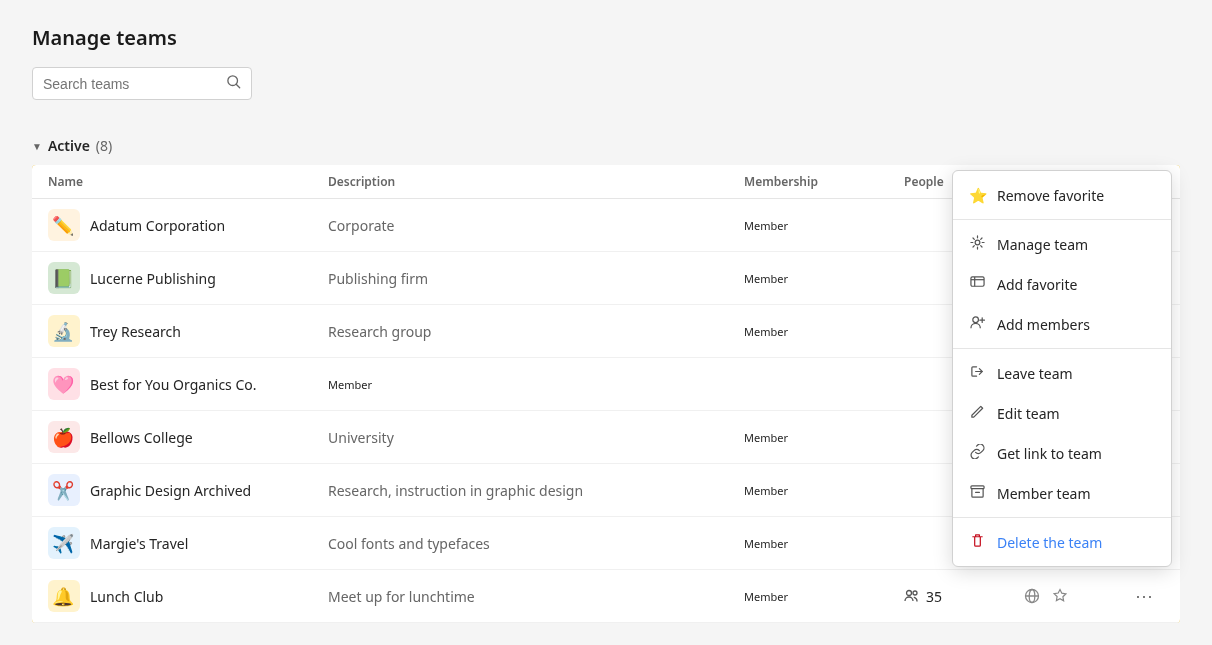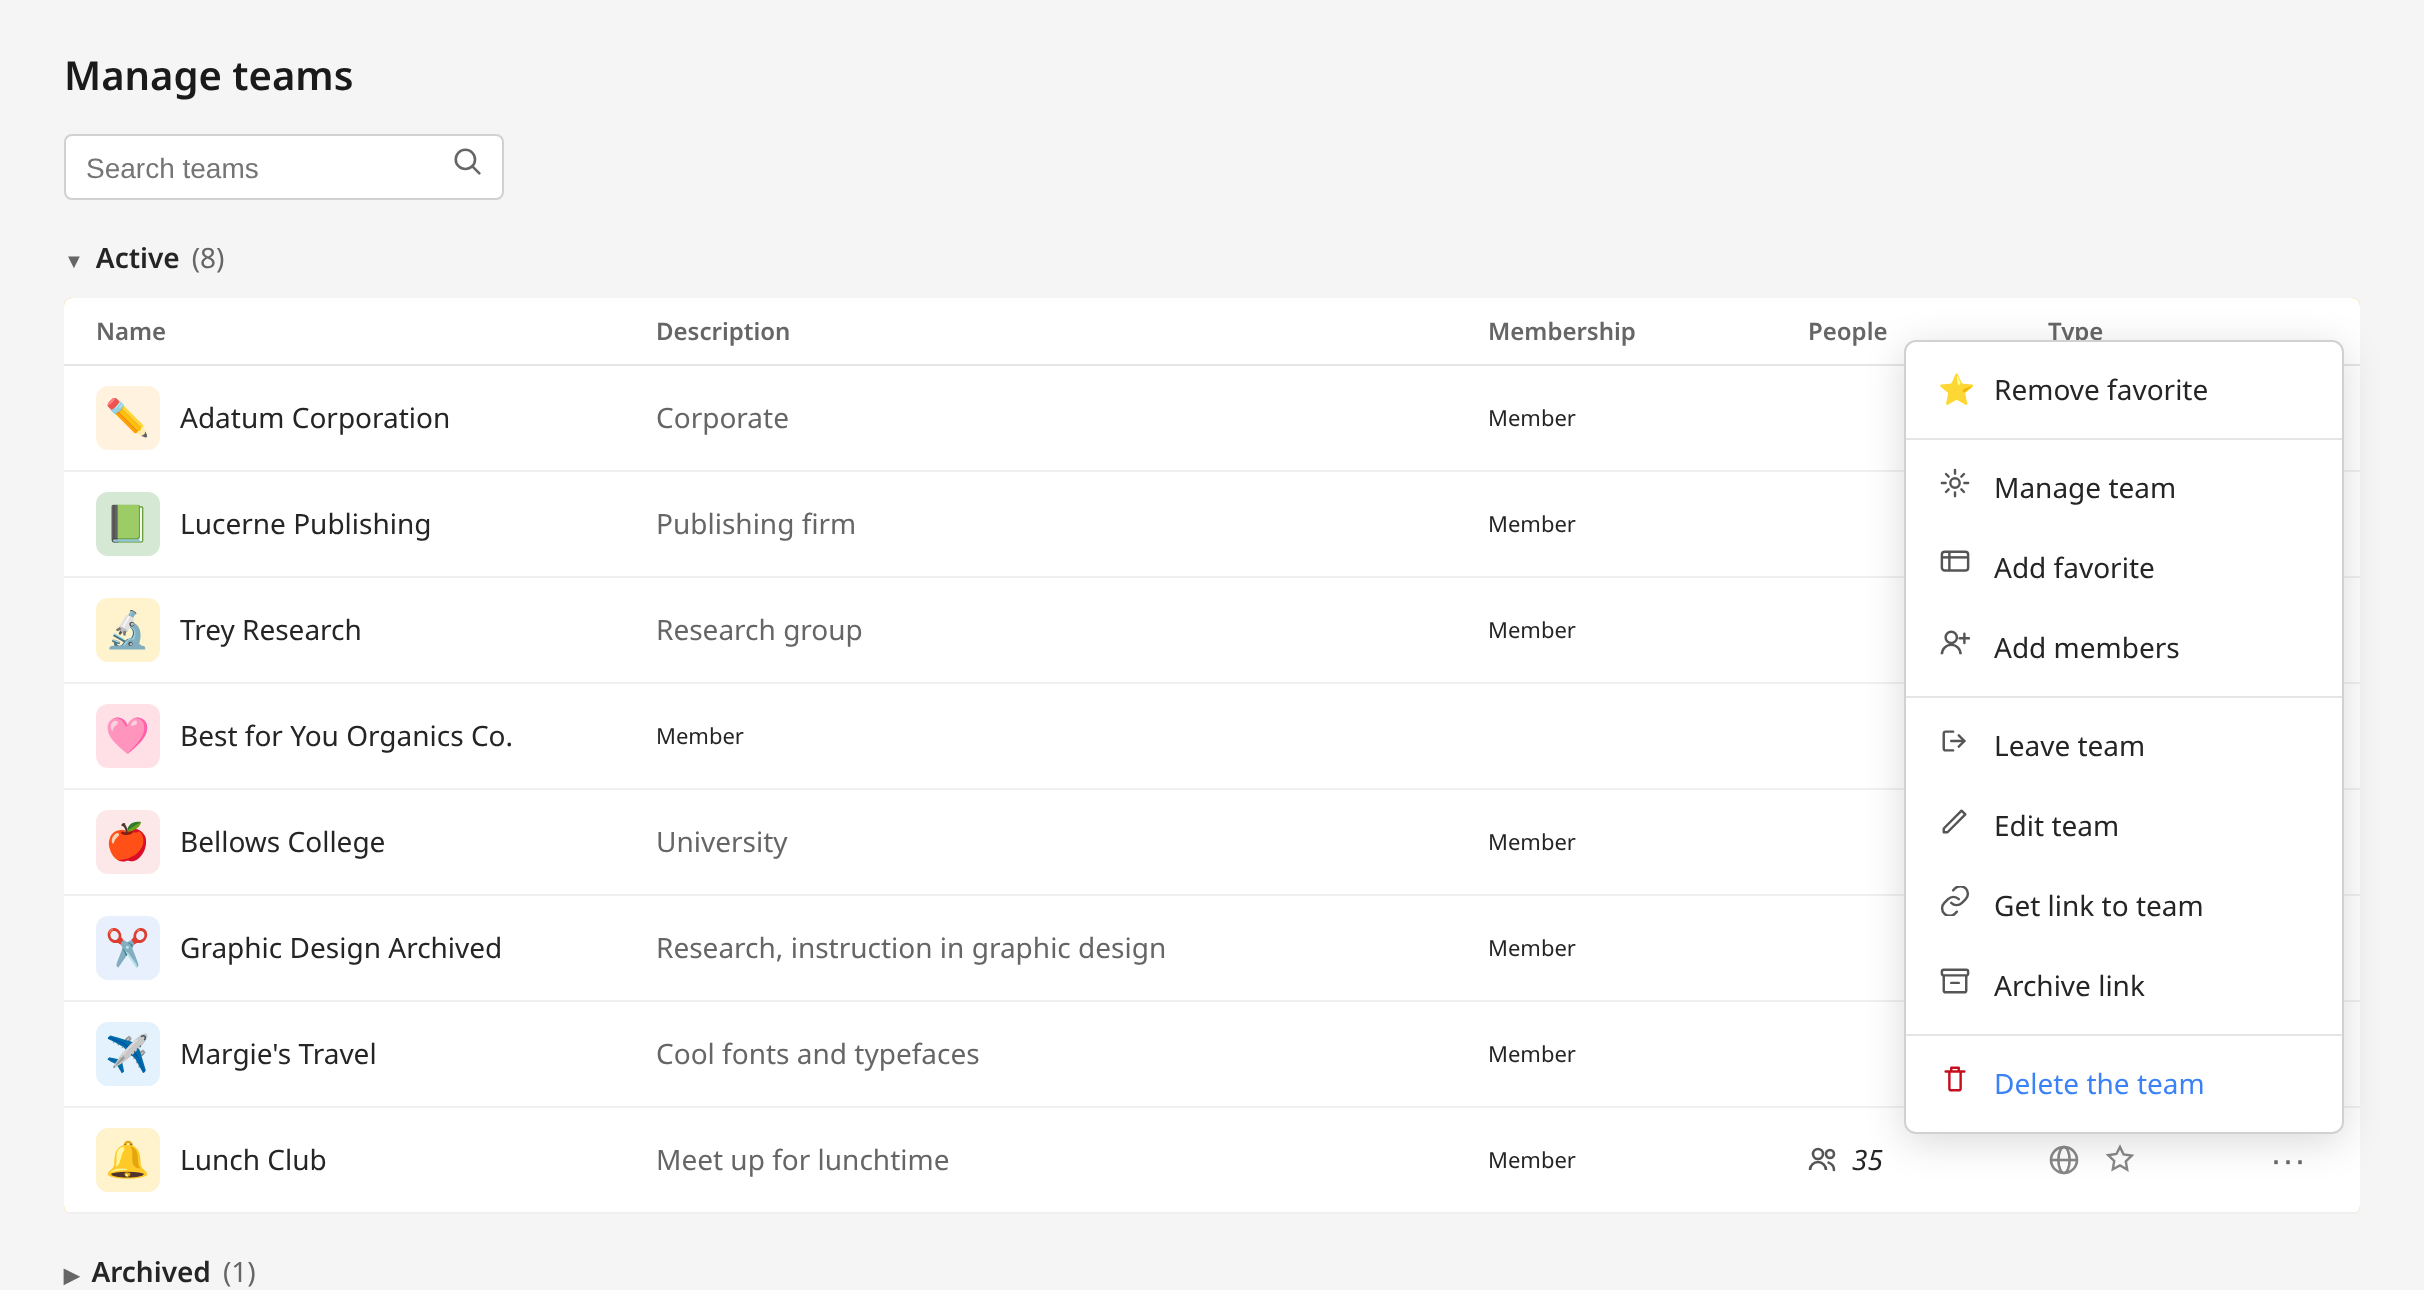"Search teams" .search-box { margin-bottom: 14px -> 30px }
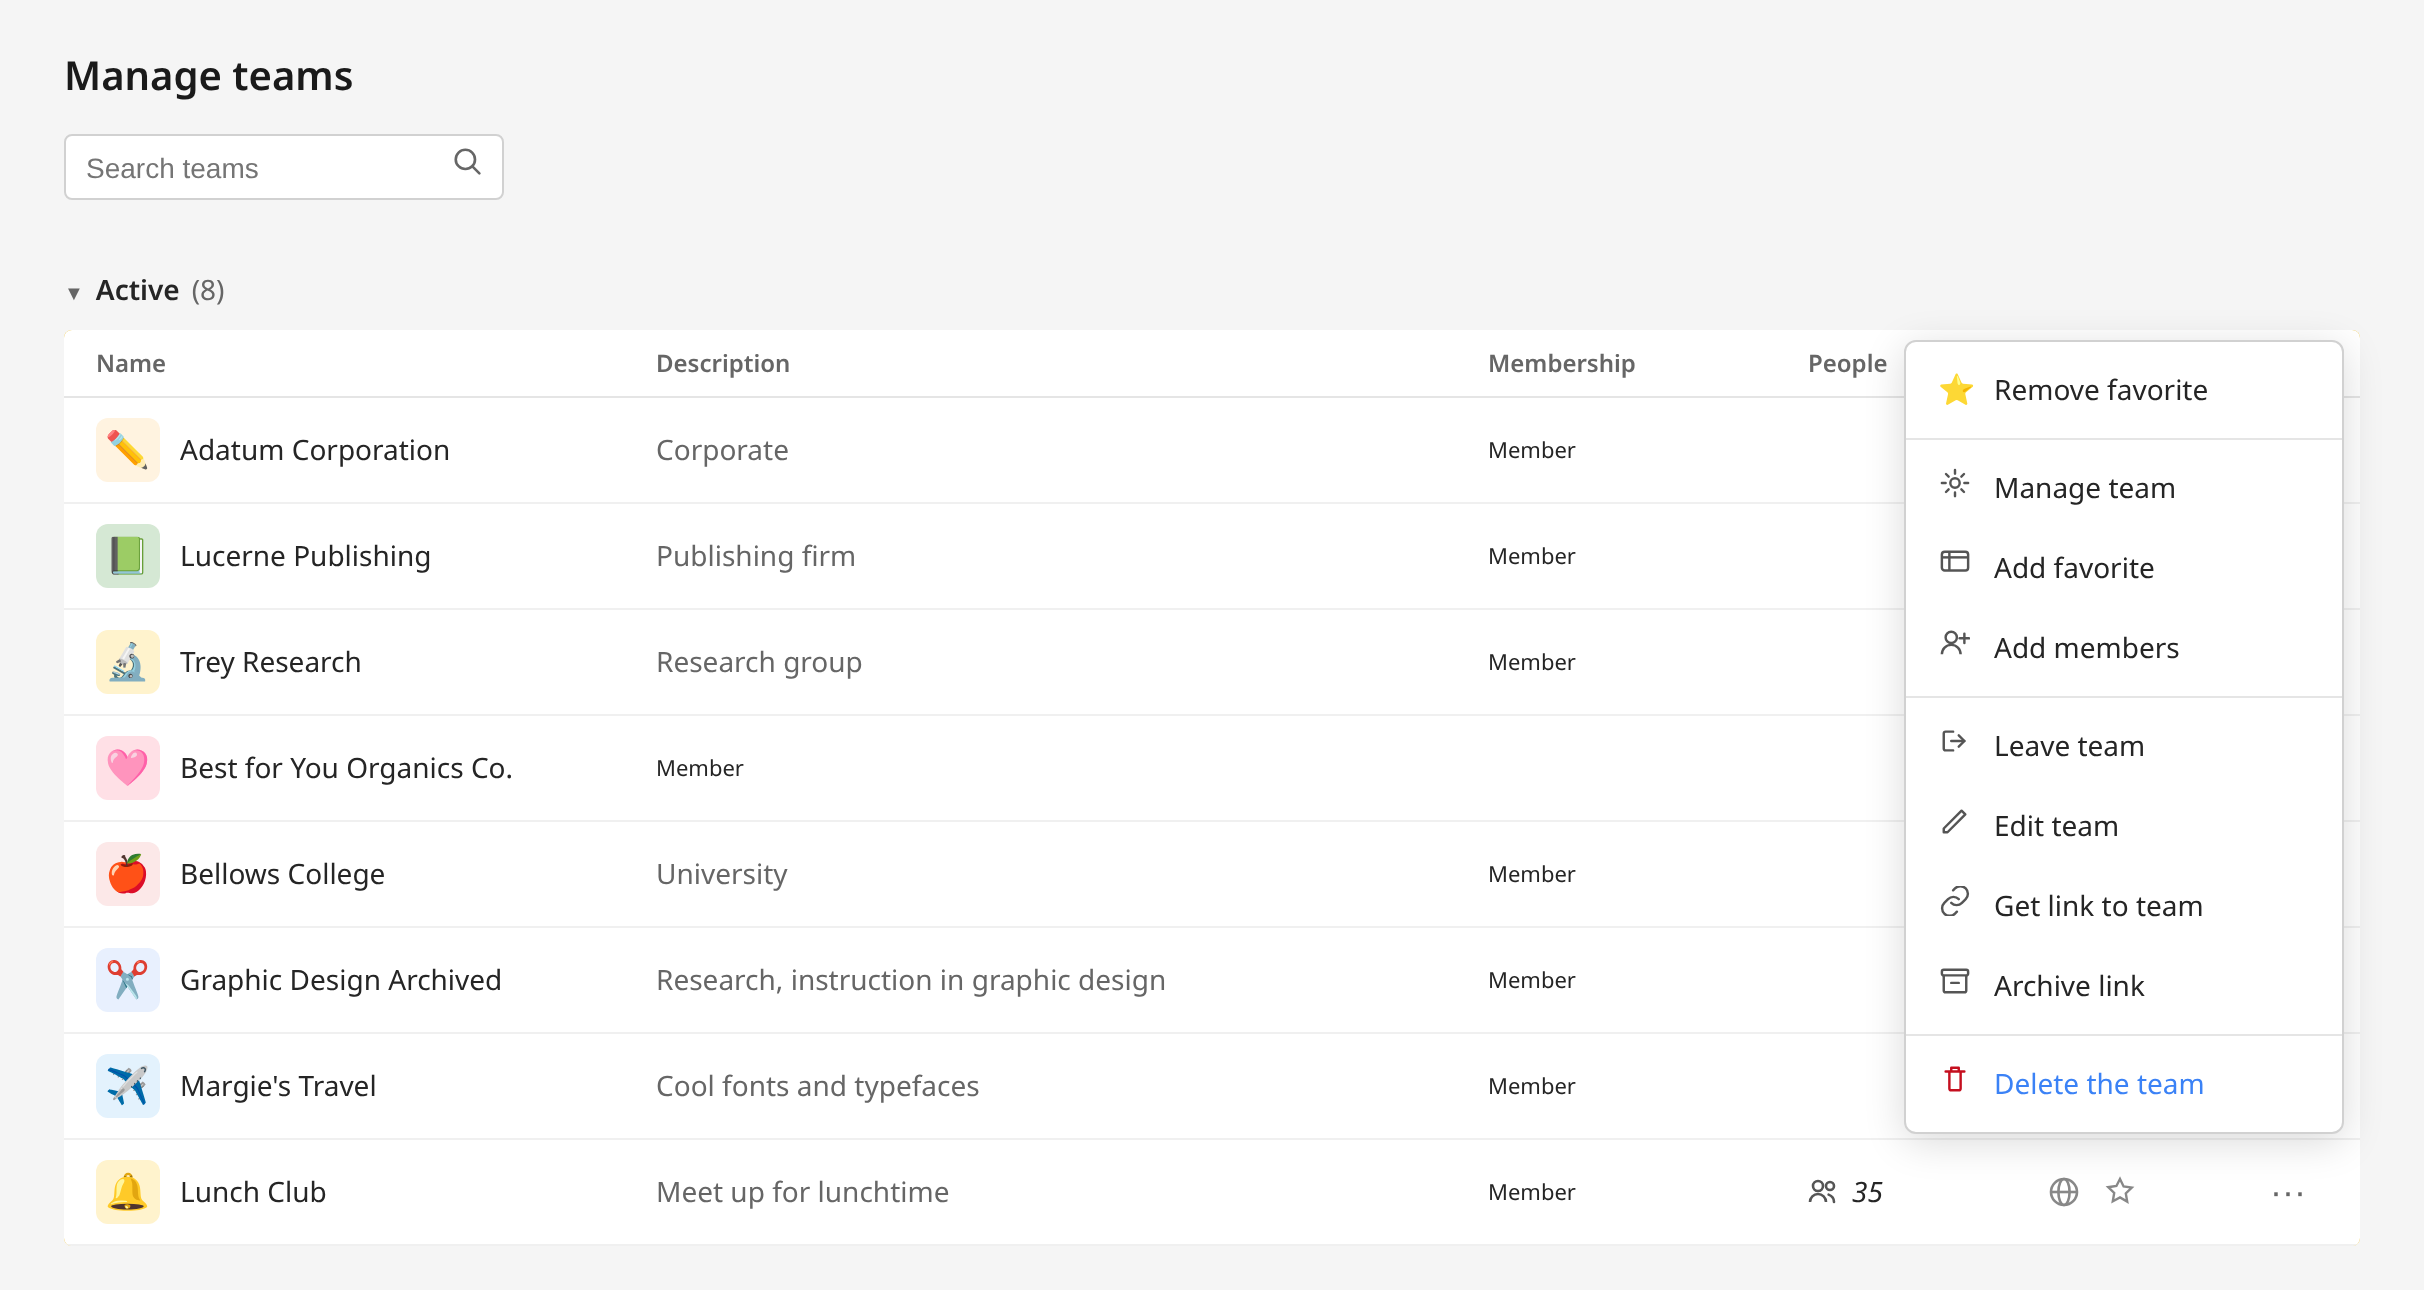"Archive link" span { text: Archive link -> Member team }
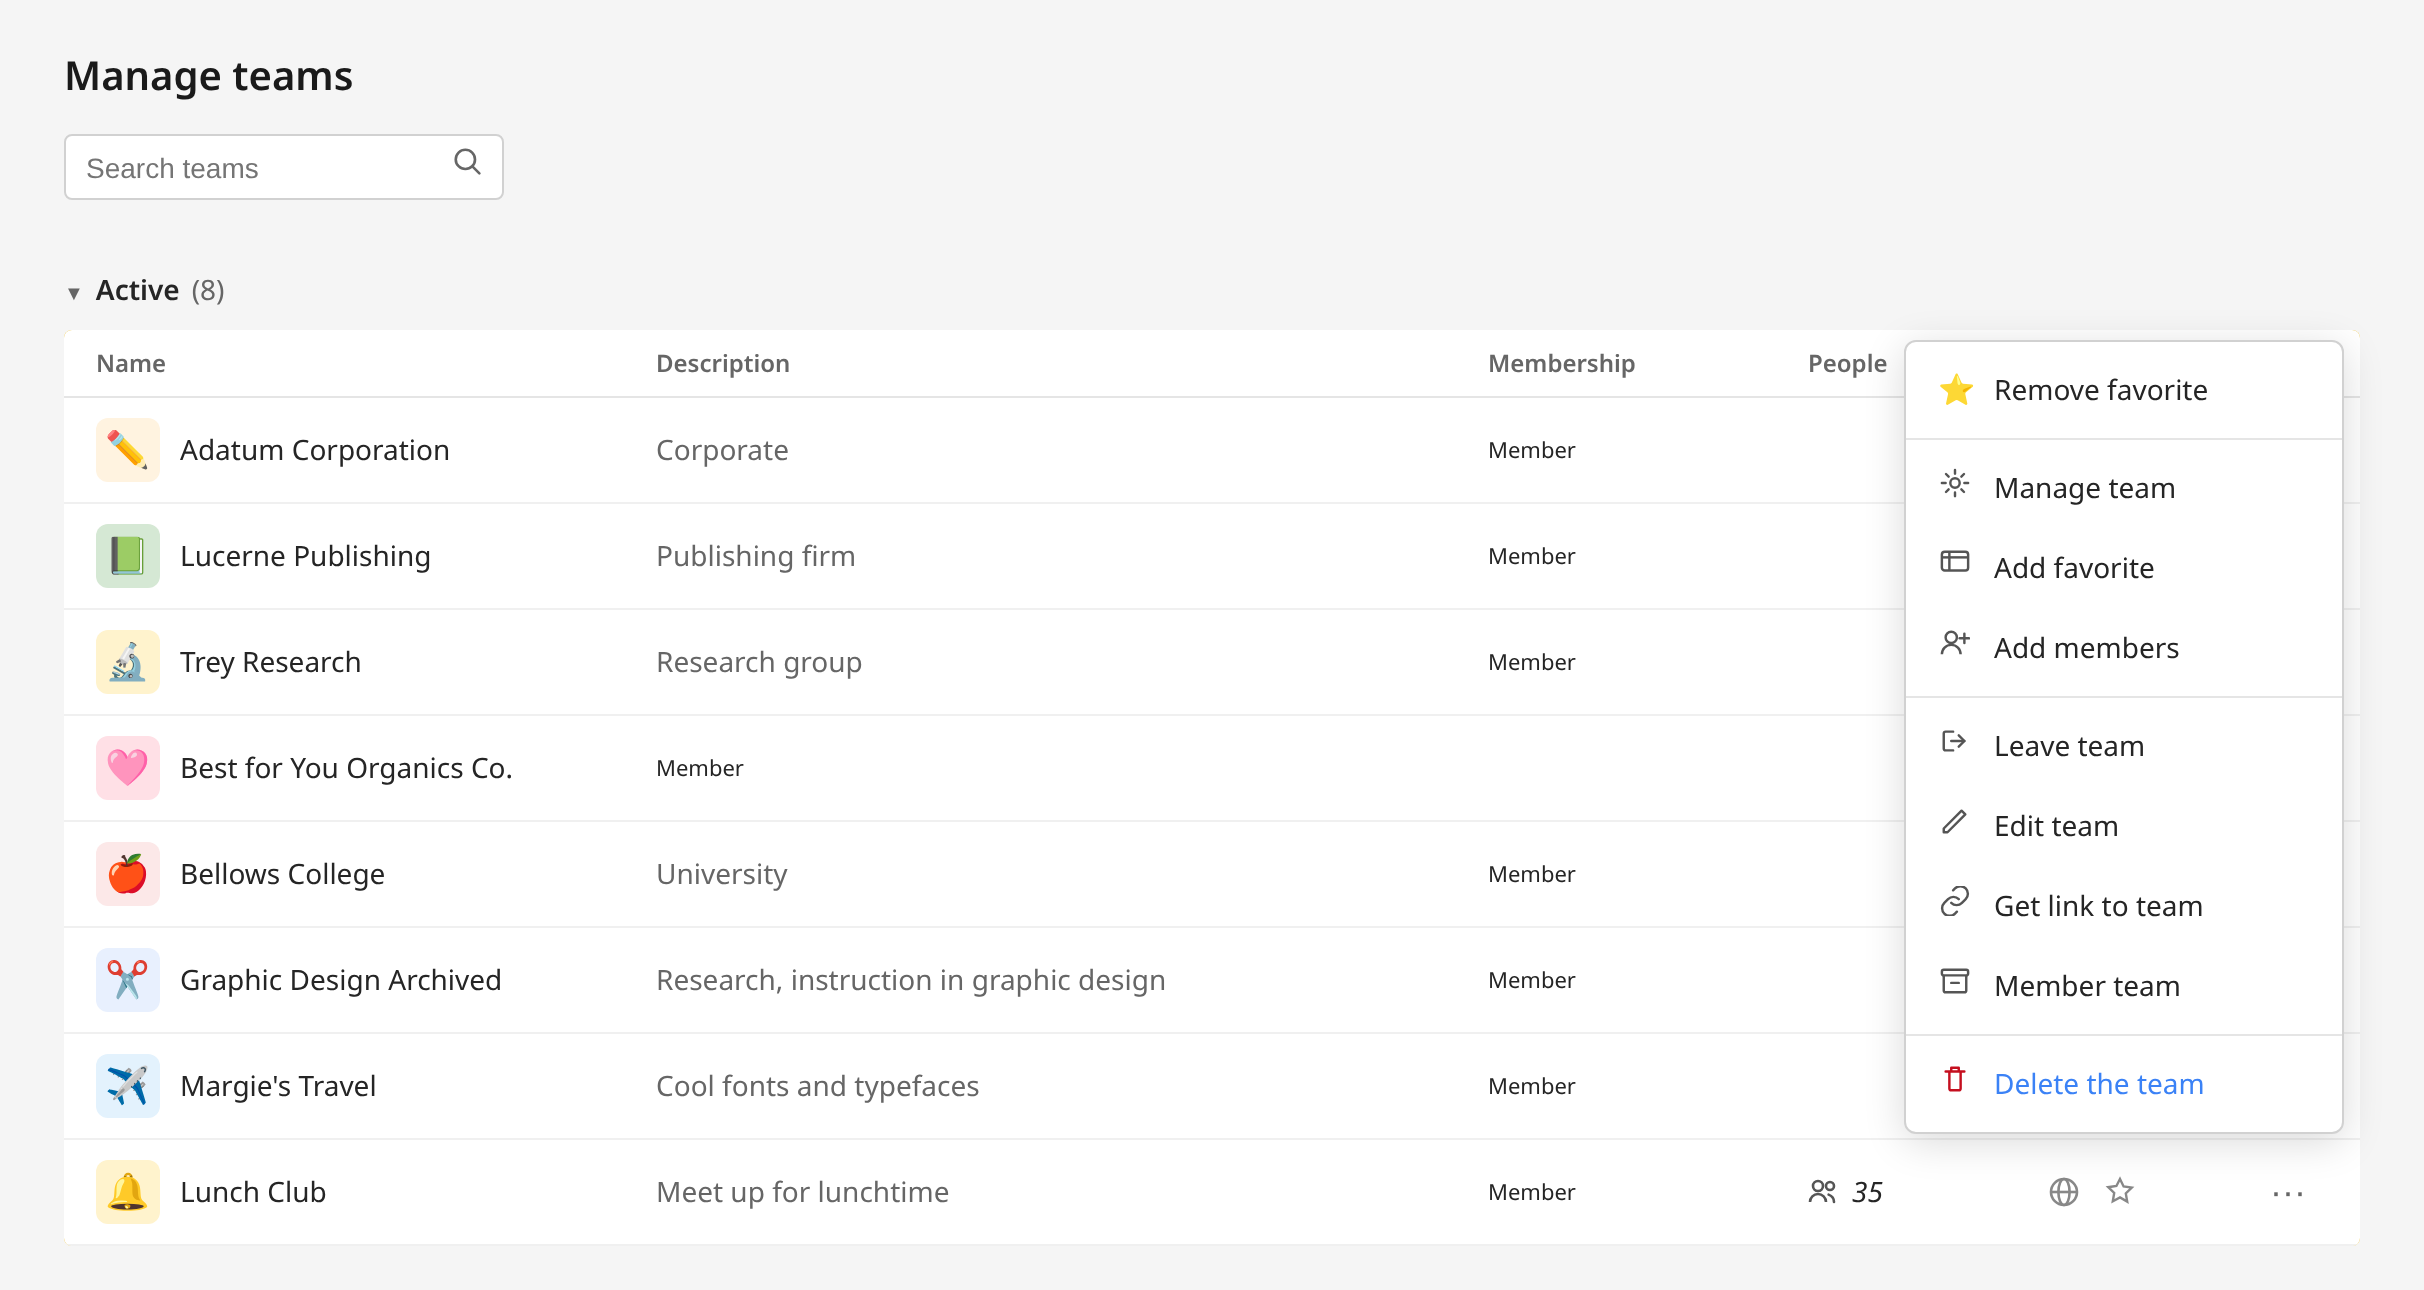"35" .people-cell { font-style: italic -> none }
